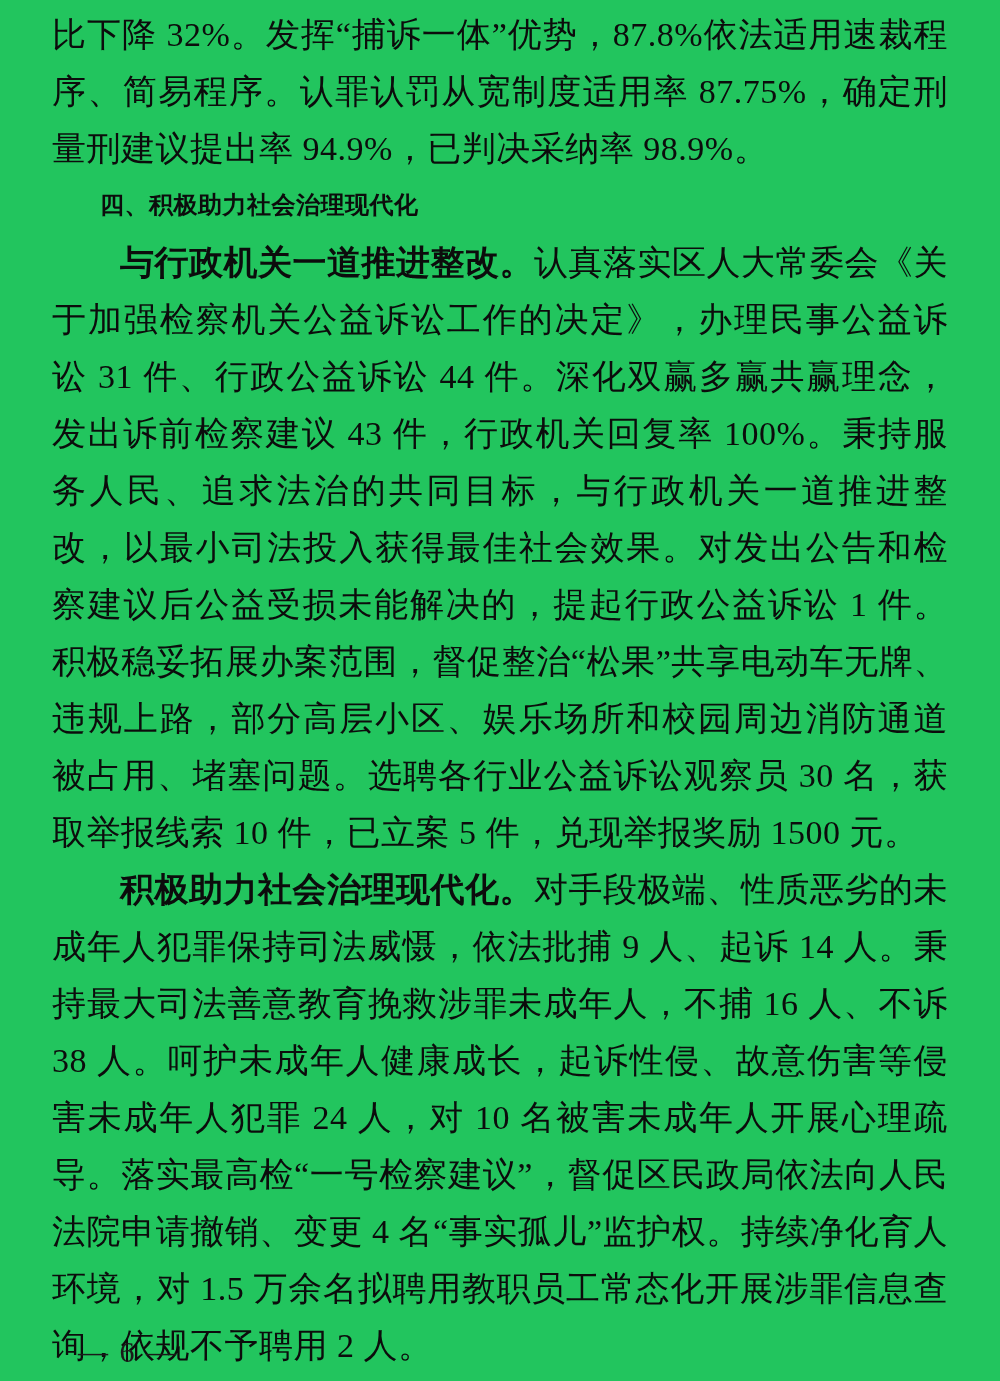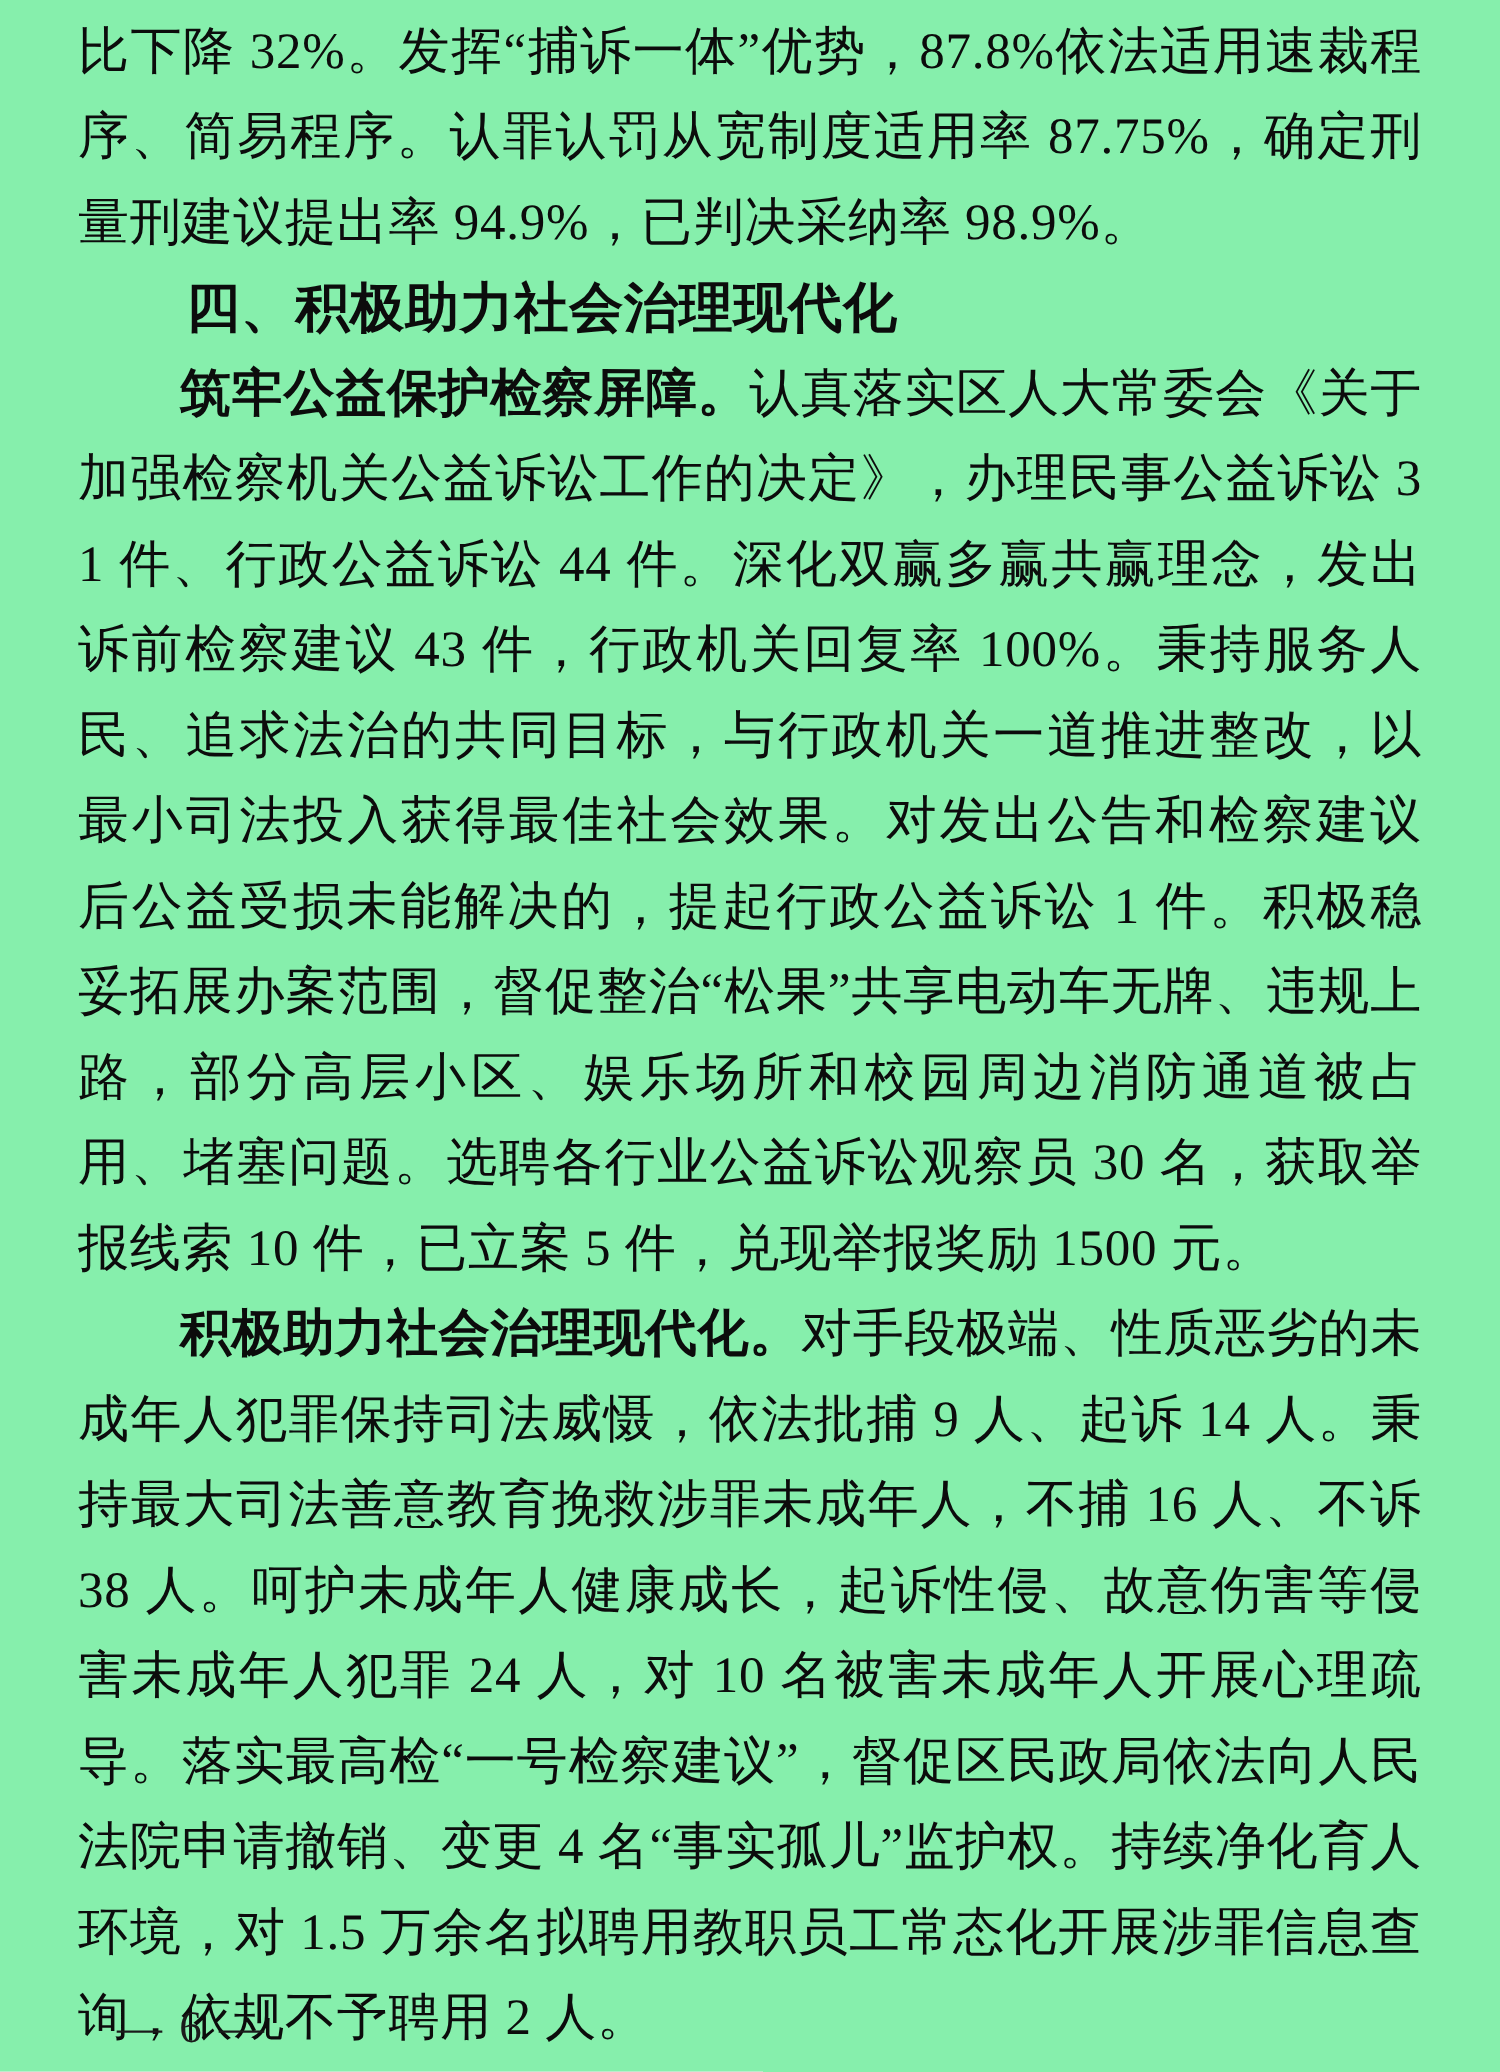"比下降" .page { background: #86efac -> #22c55e }
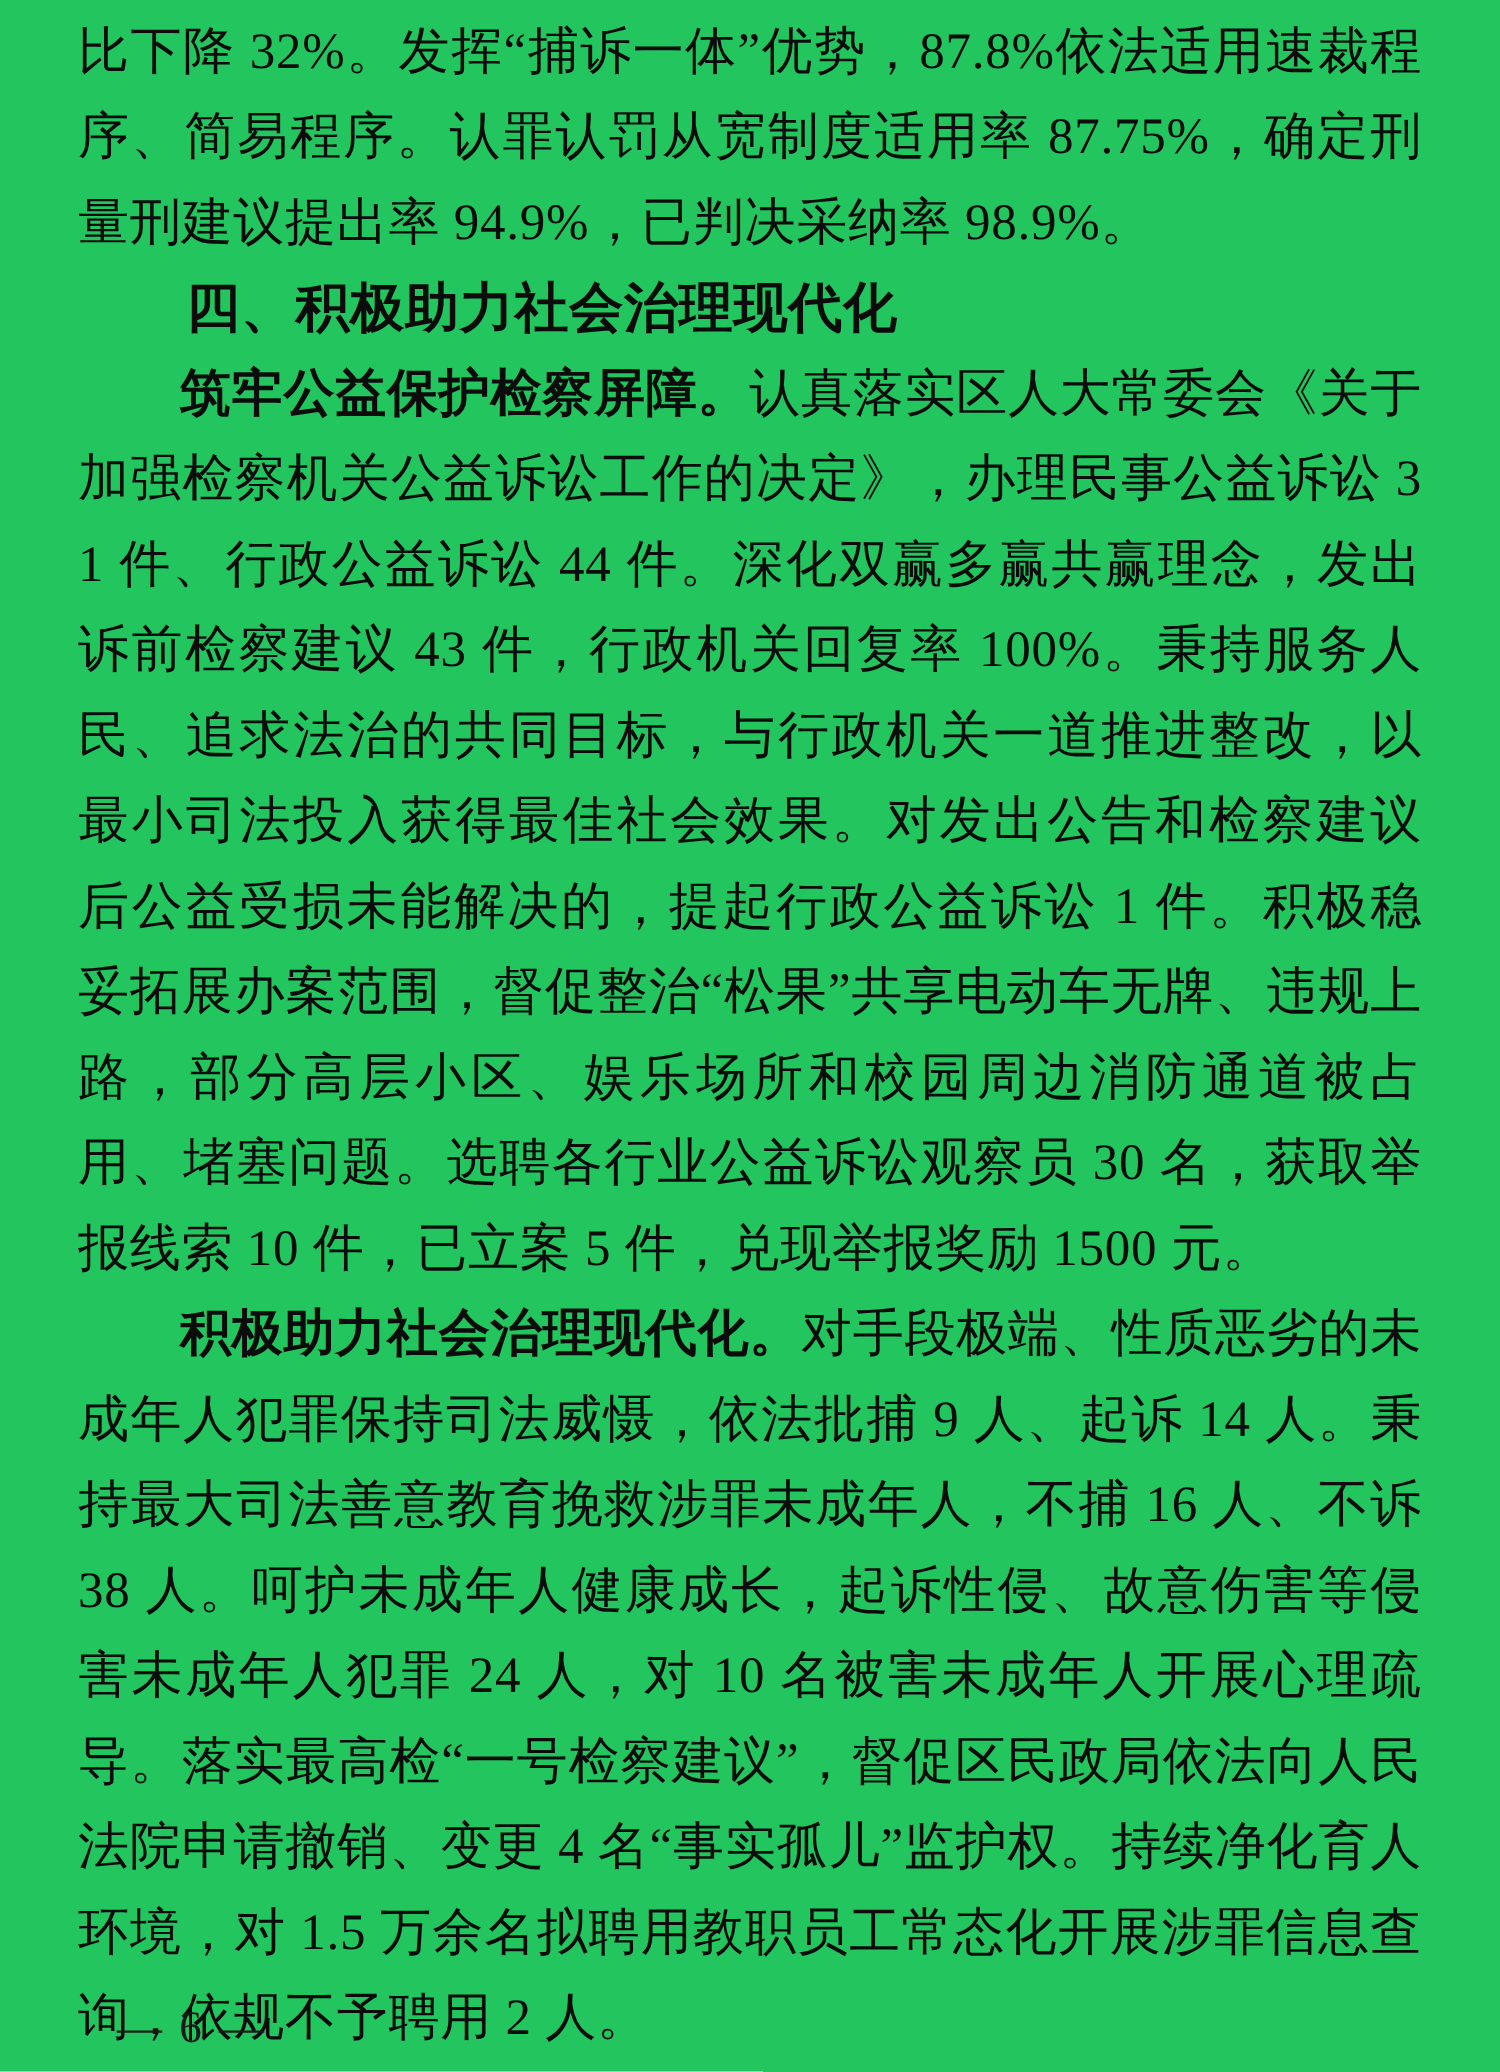"四、积极助力社会治理现代化" .heading { font-size: 36px -> 24px }
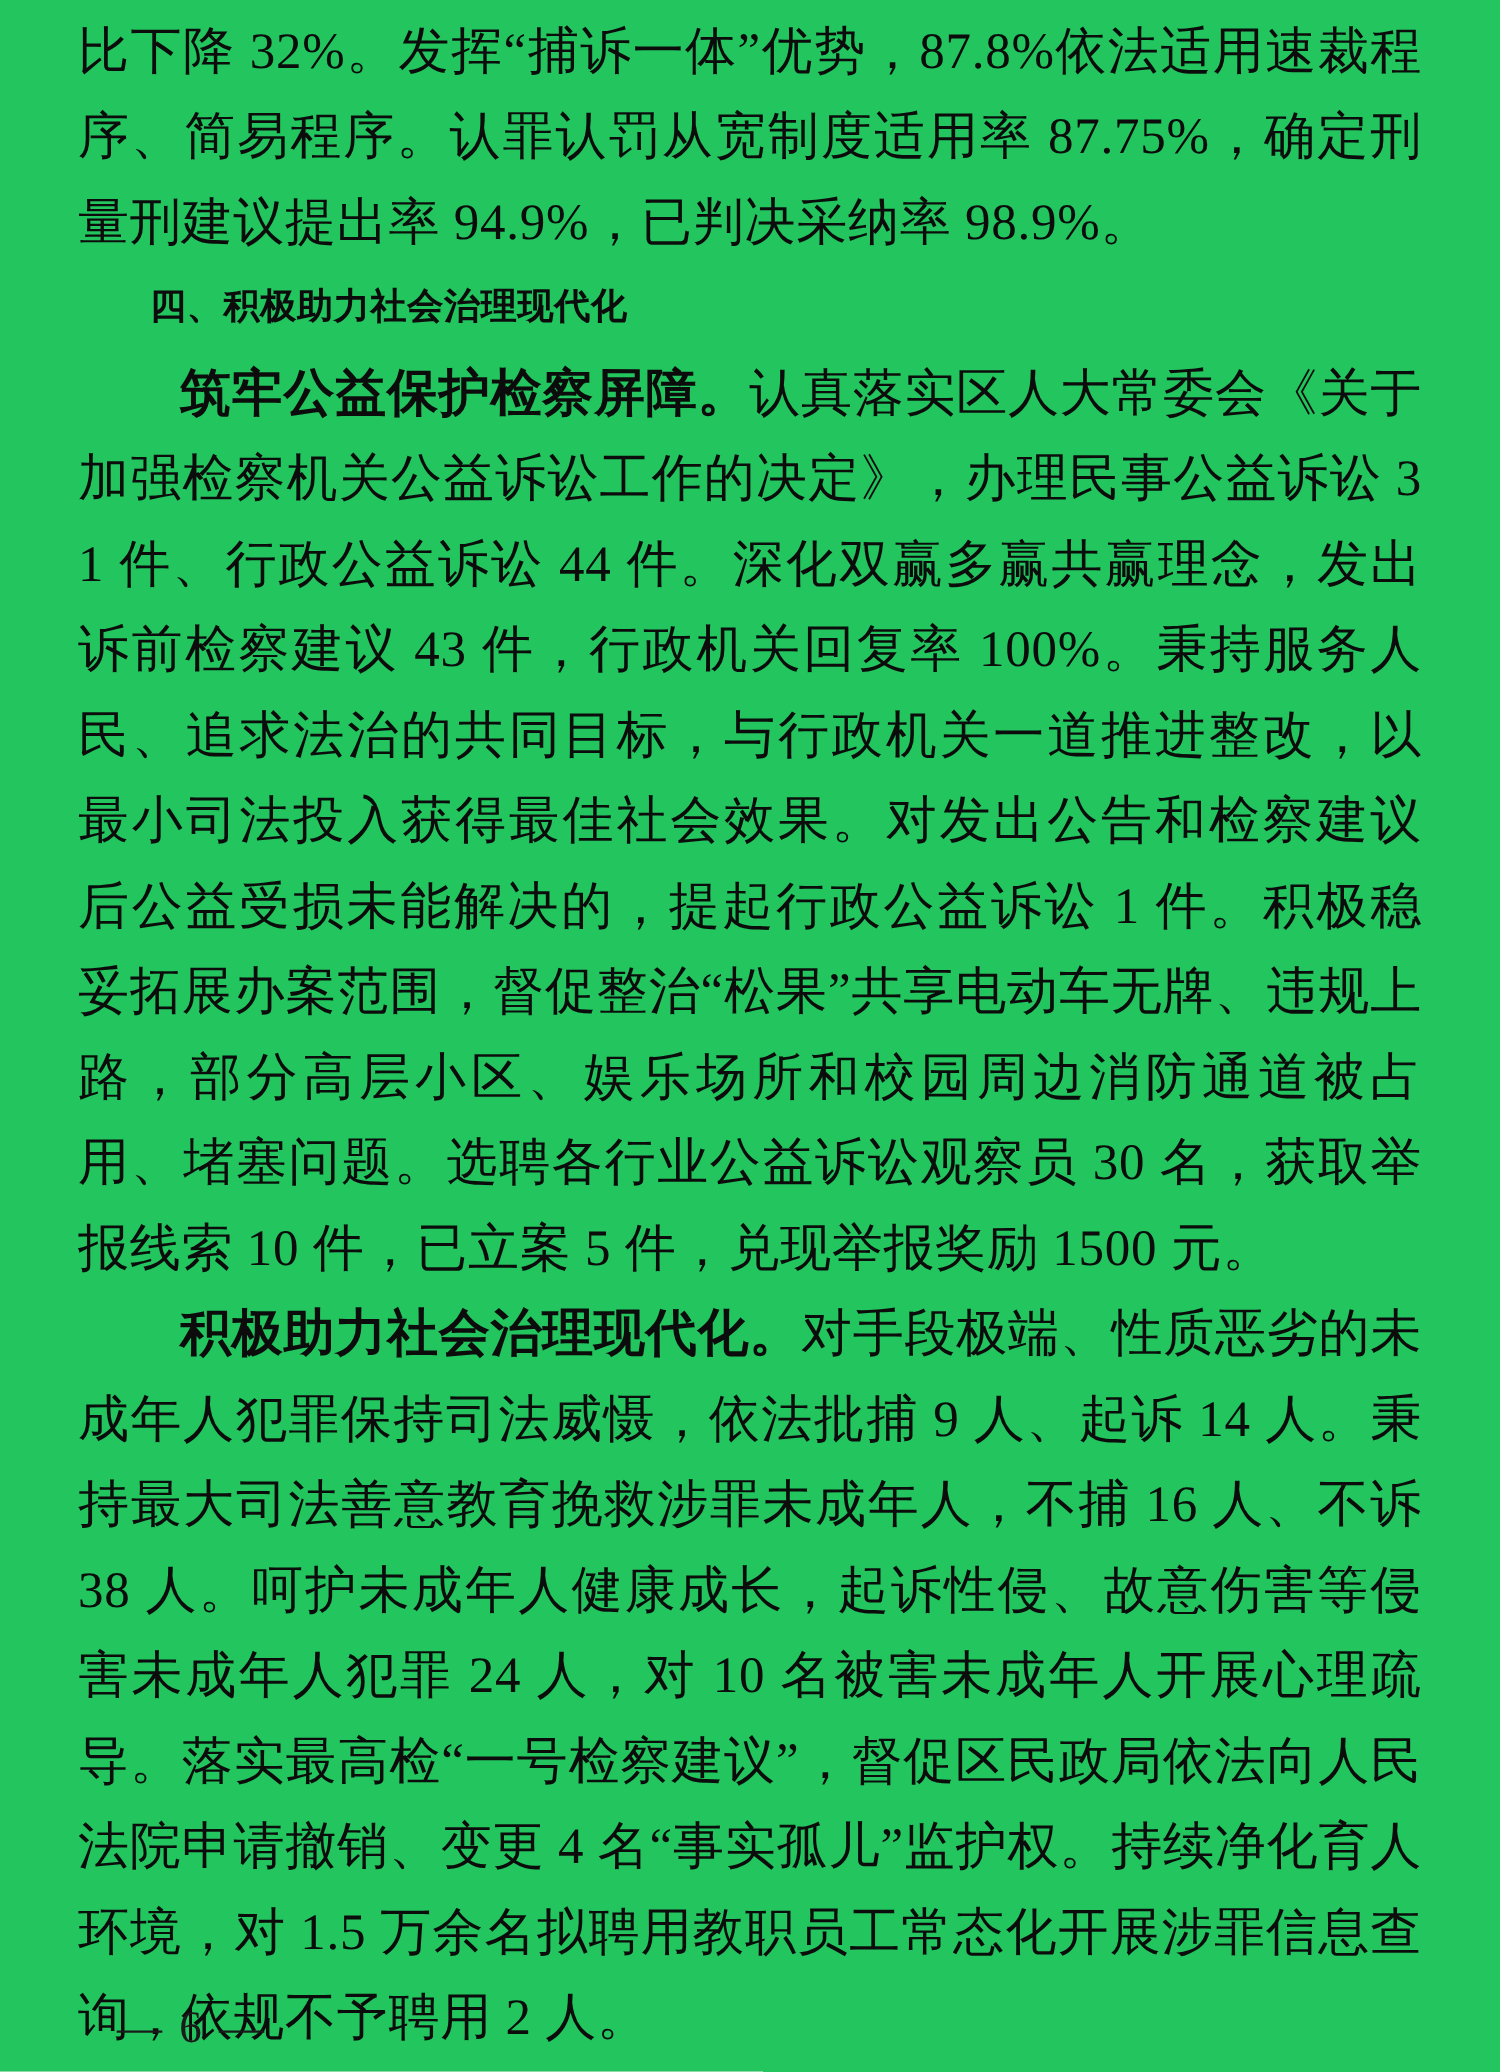"筑牢公益保护检察屏障。" span.lead { text: 筑牢公益保护检察屏障 -> 与行政机关一道推进整改 }
